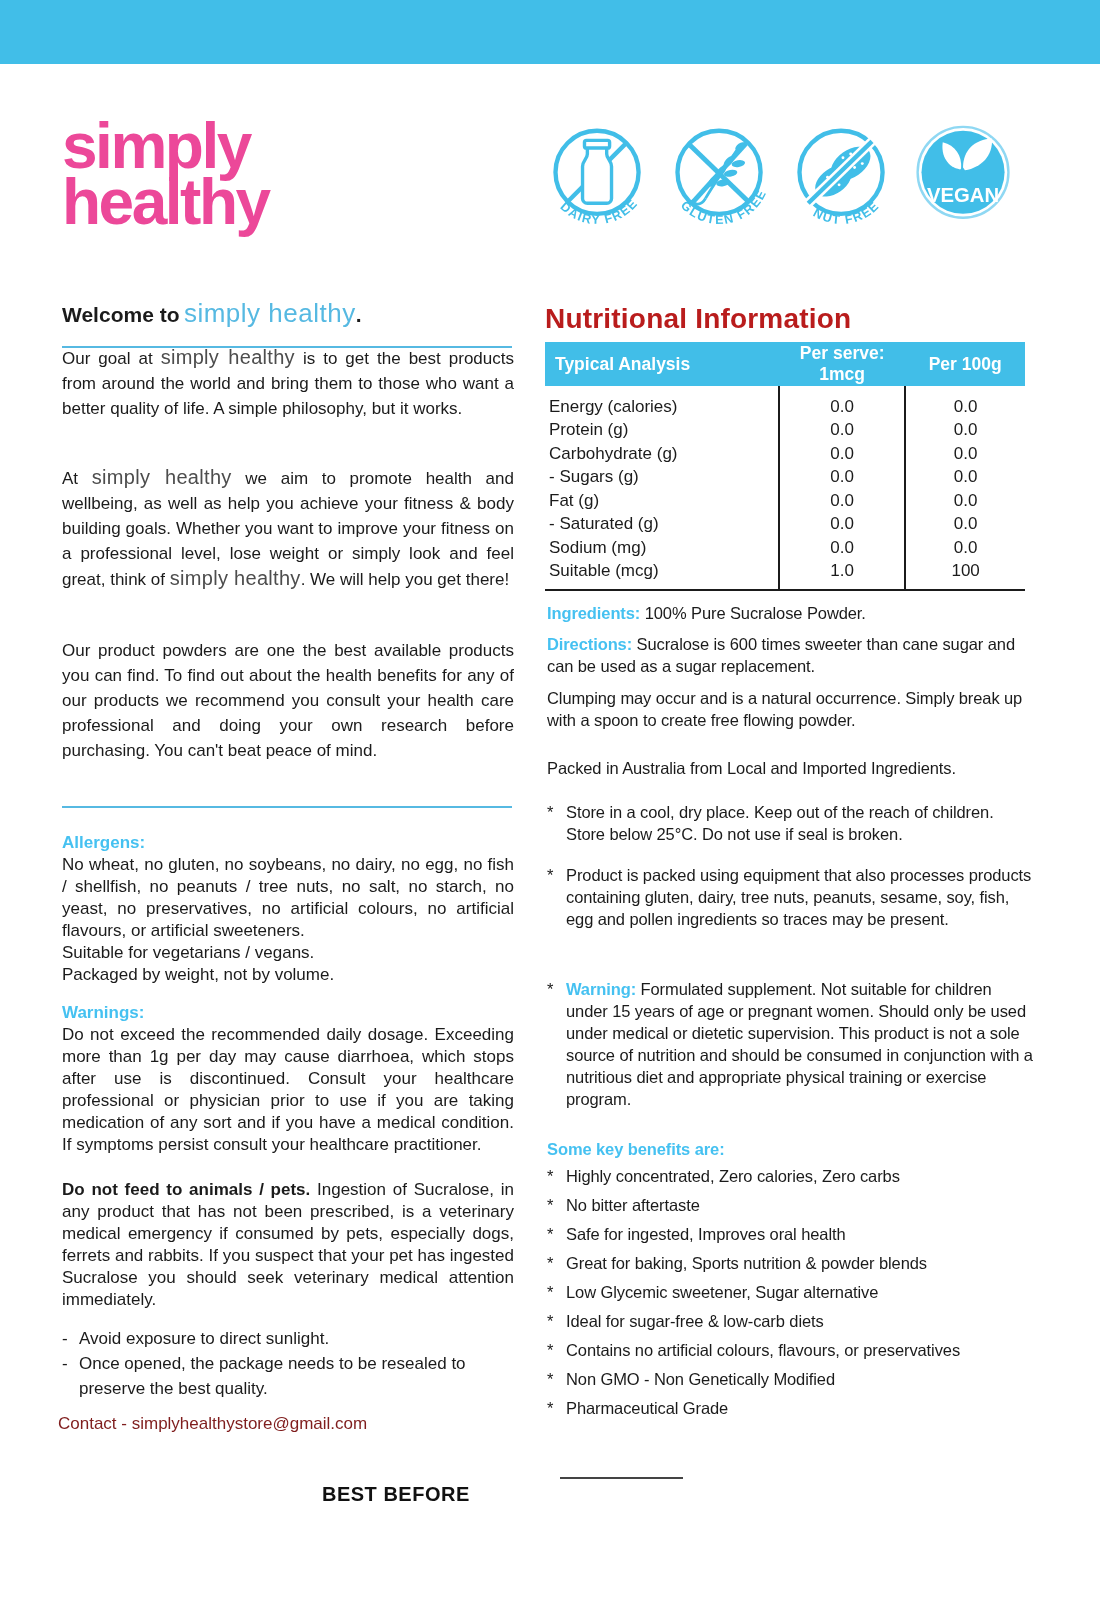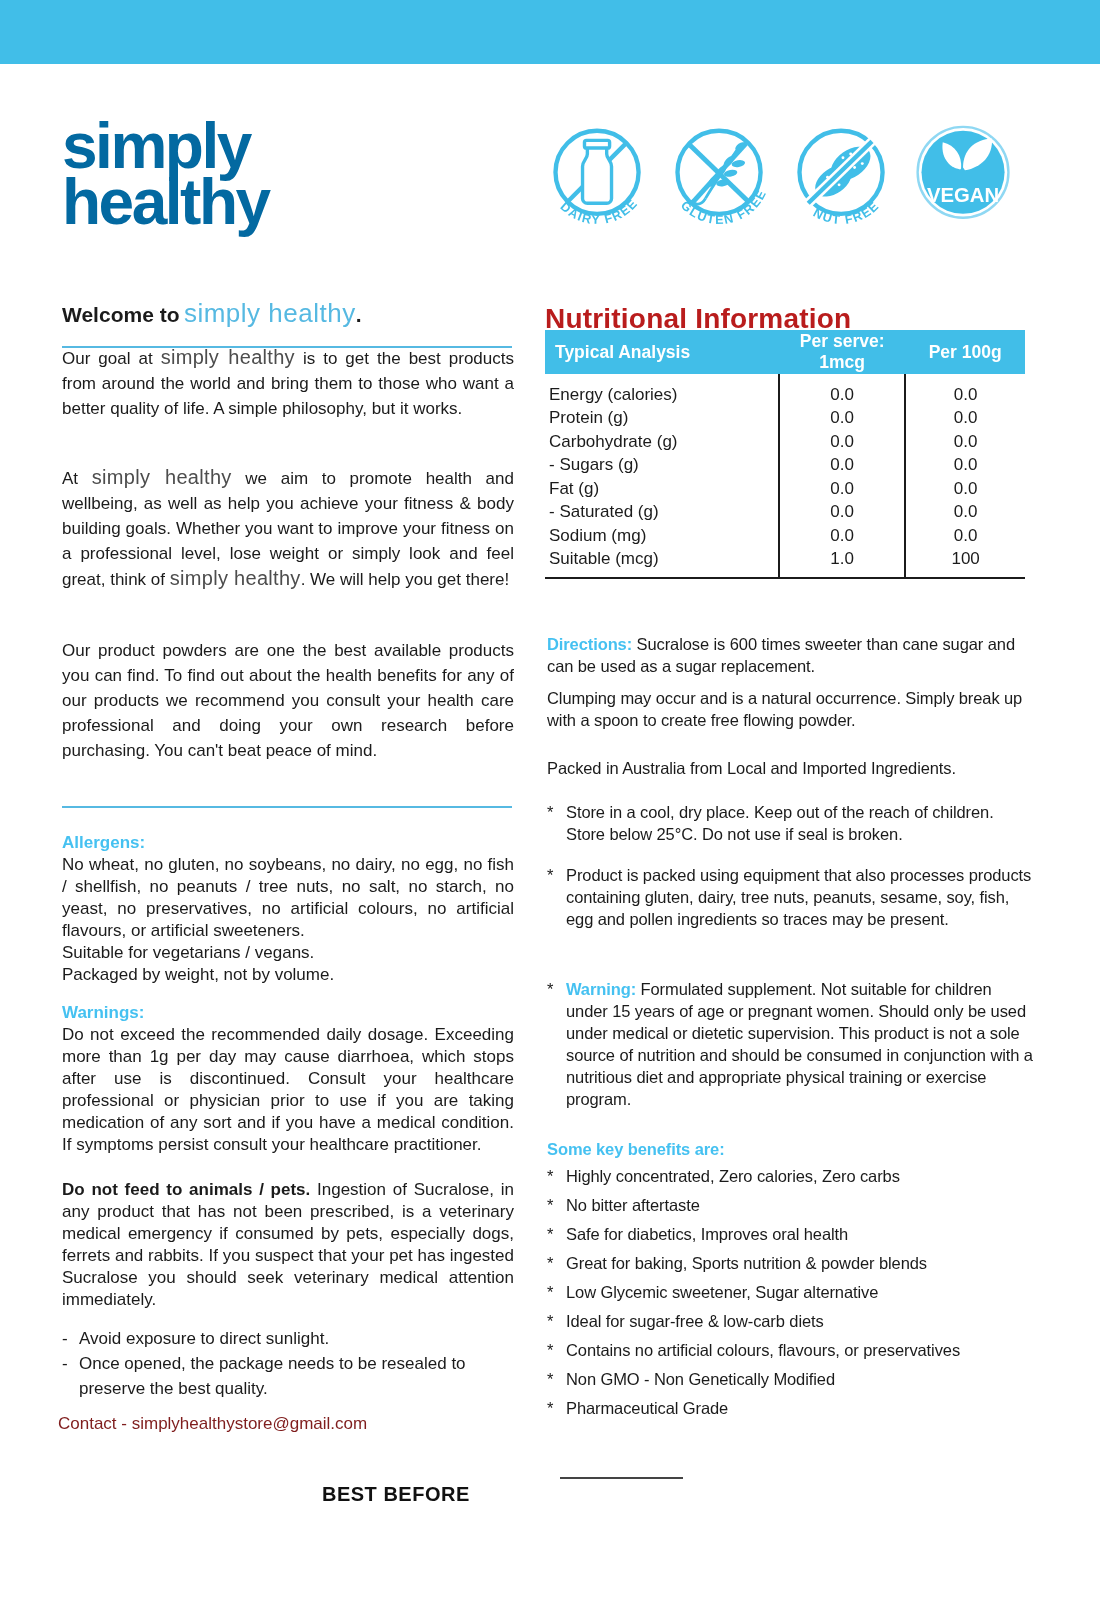"simply" .logo { color: #0369a1 -> #ec4899 }
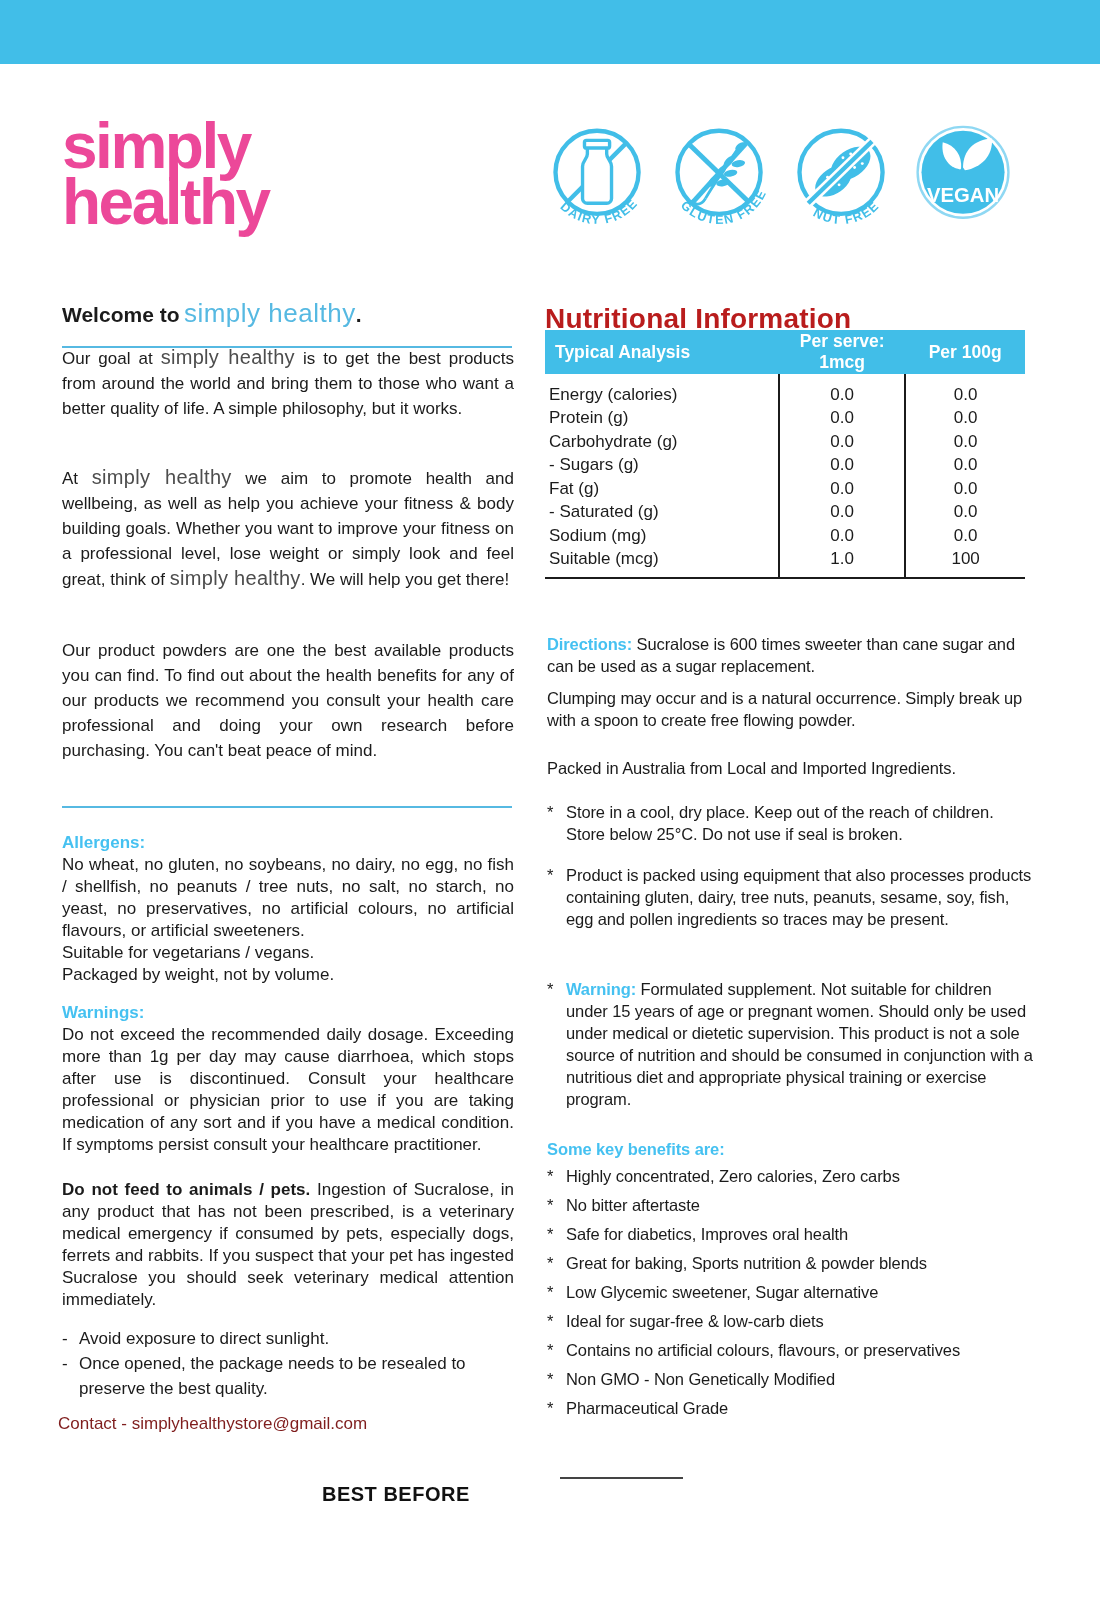"Typical Analysis" .nutri-table { top: 330px -> 342px }
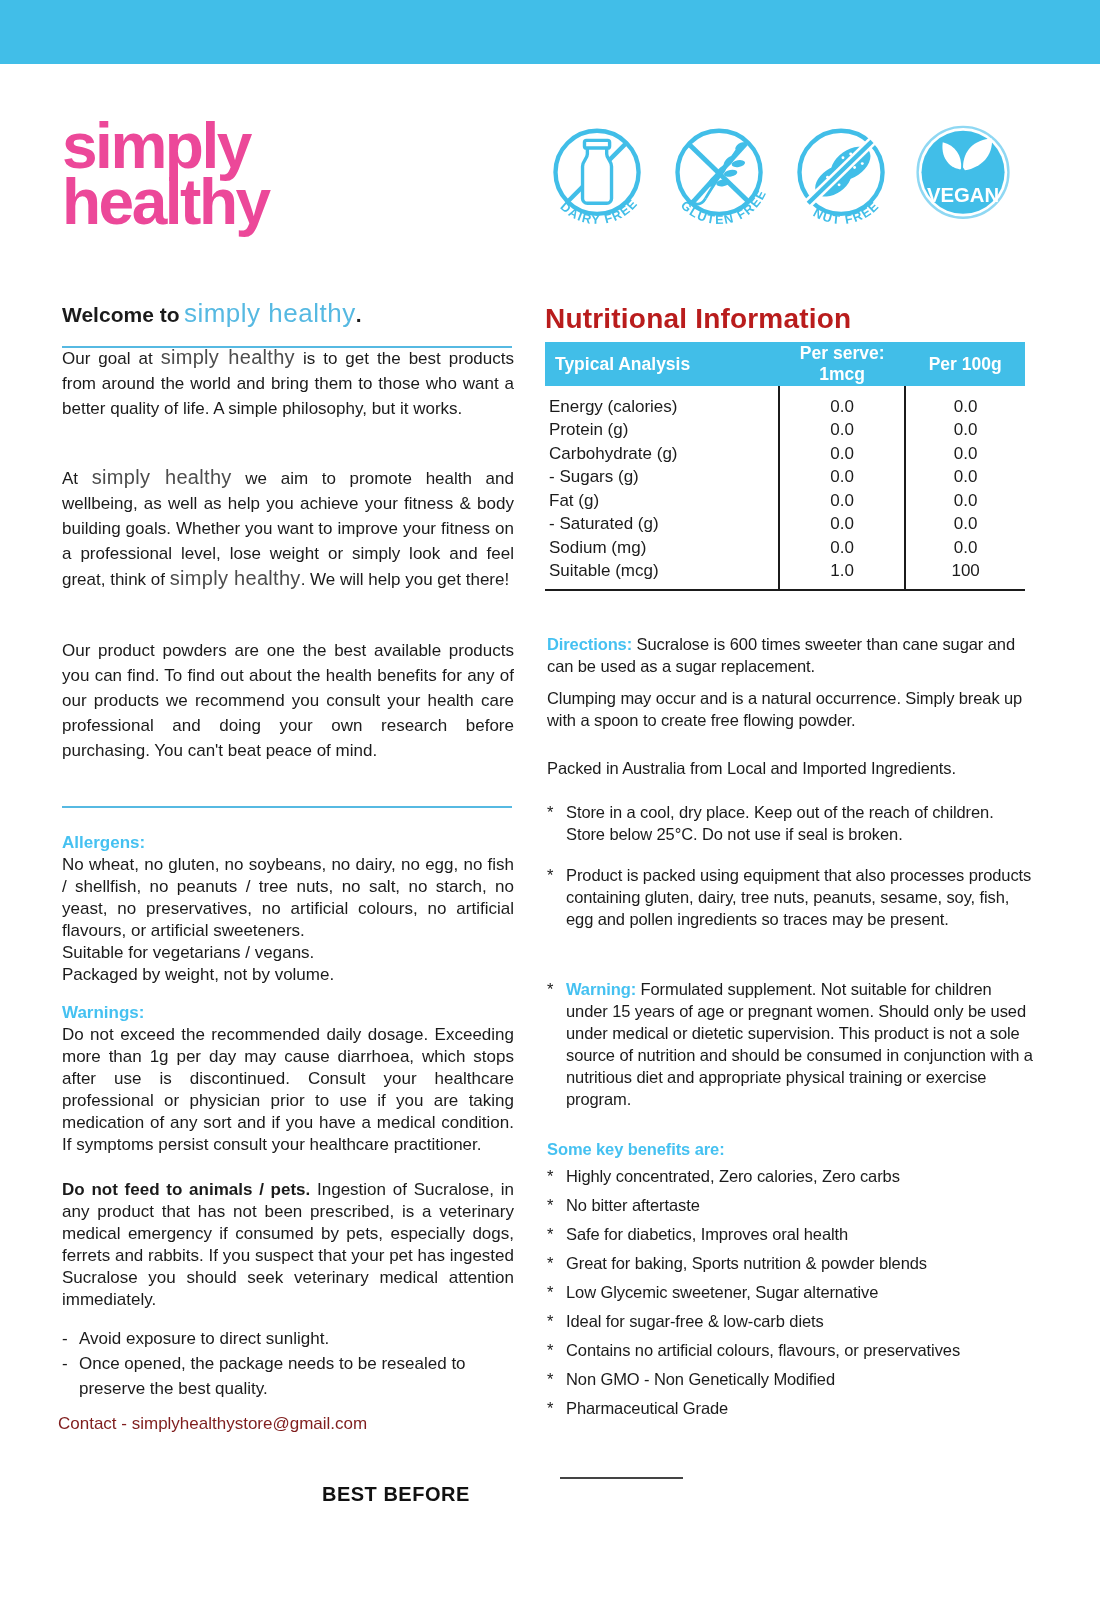"Ingredients: 100% Pure Sucralose Powder." div.rc { html: none -> <div> <p><span>Ingredients:</span> <span>100% Pure Sucralose Powder.</span></p> </div> }
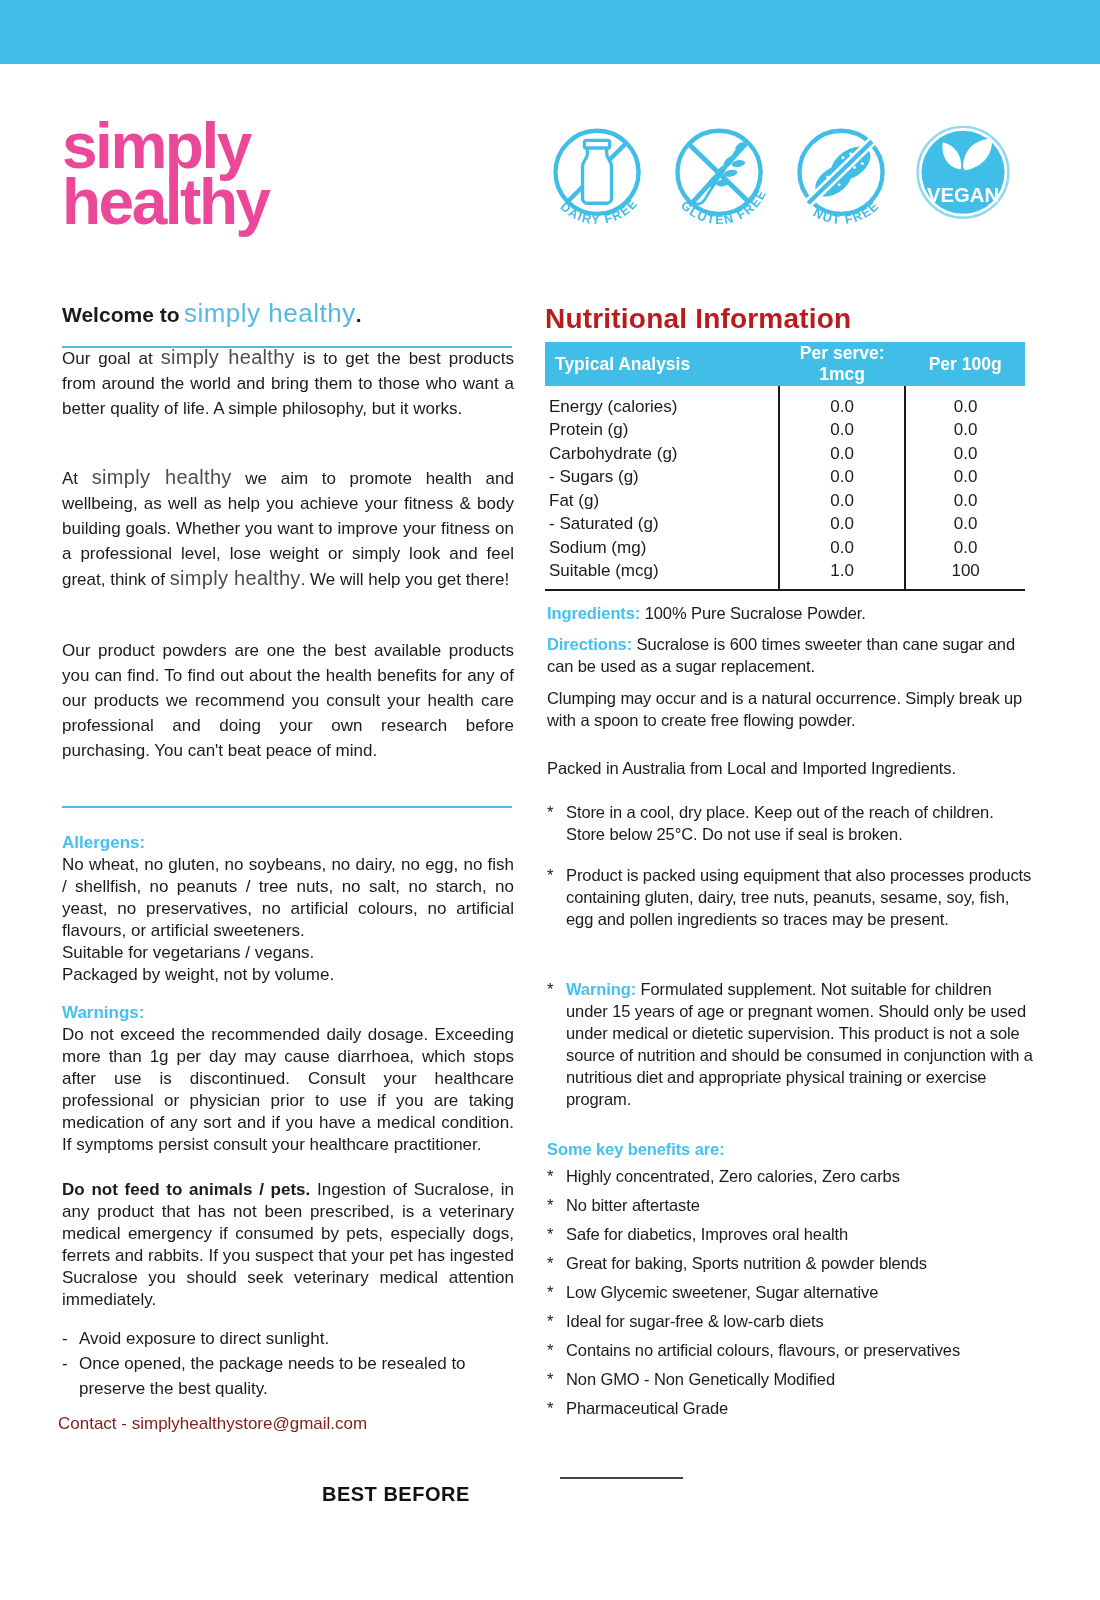"Safe for diabetics, Improves oral" p { text: diabetics -> ingested }
